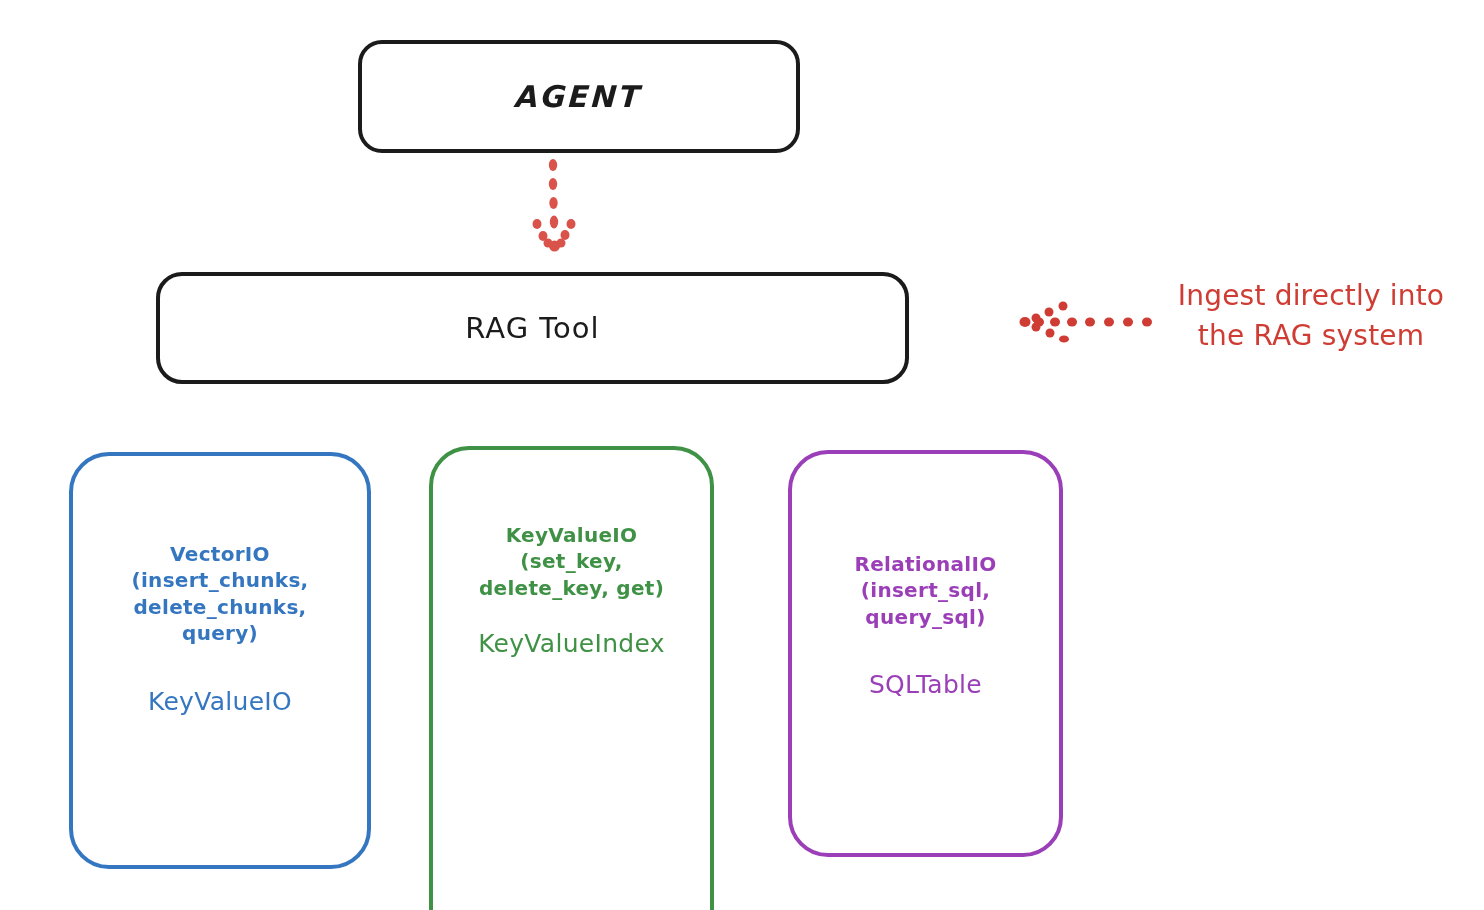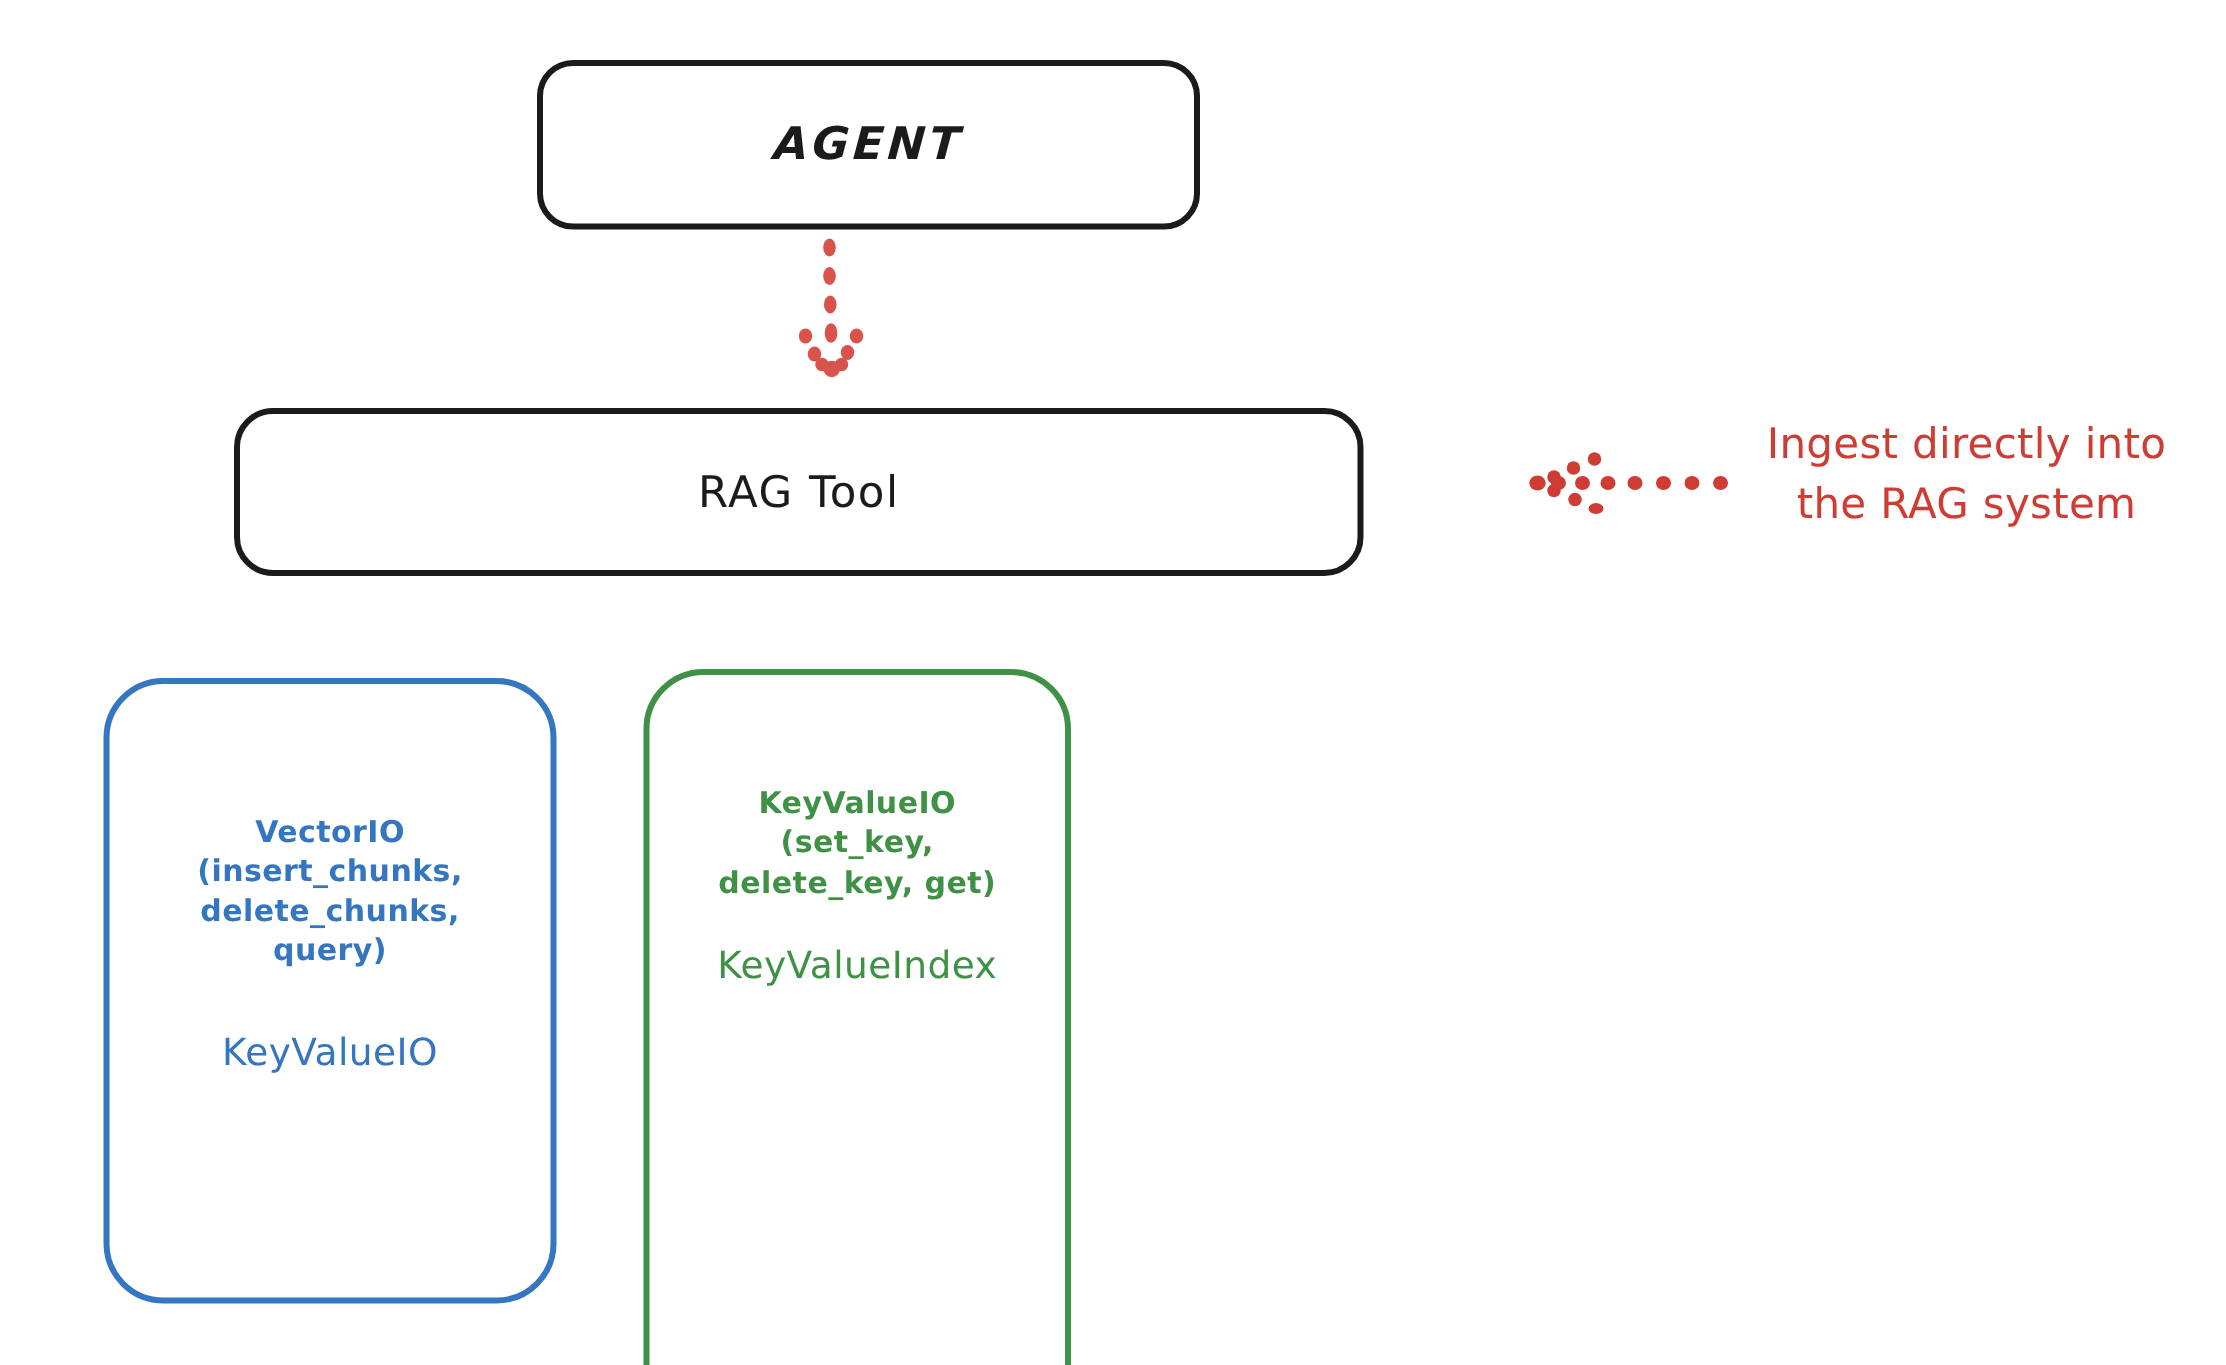"RelationalIO" div.provider { html: none -> <div> <div>RelationalIO (insert_sql, query_sql)</div> <div>SQLTable</div> </div> }
